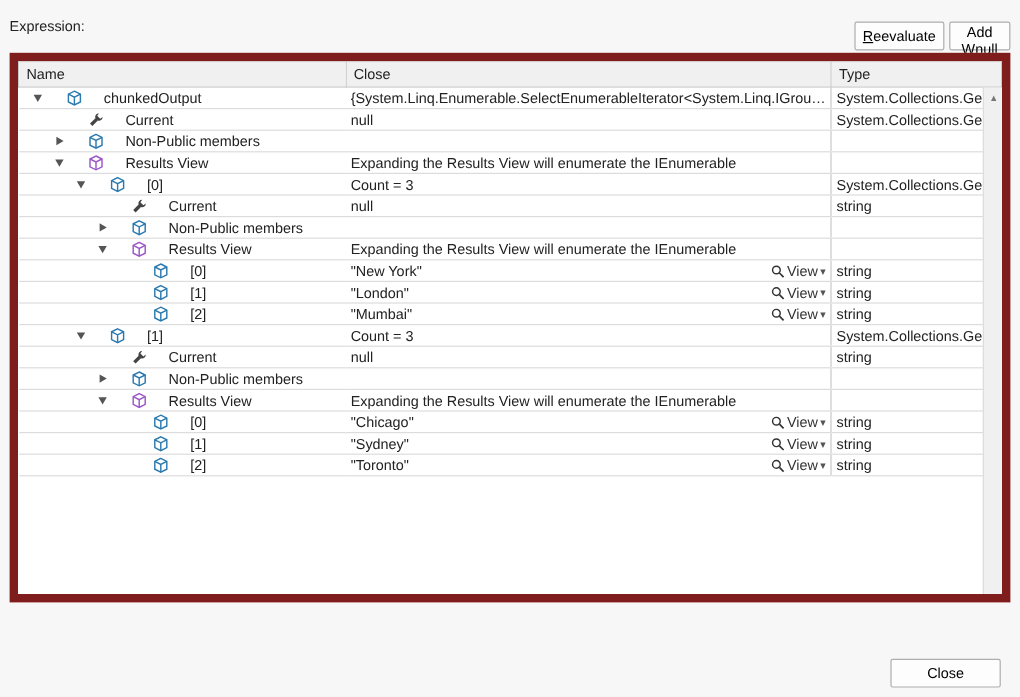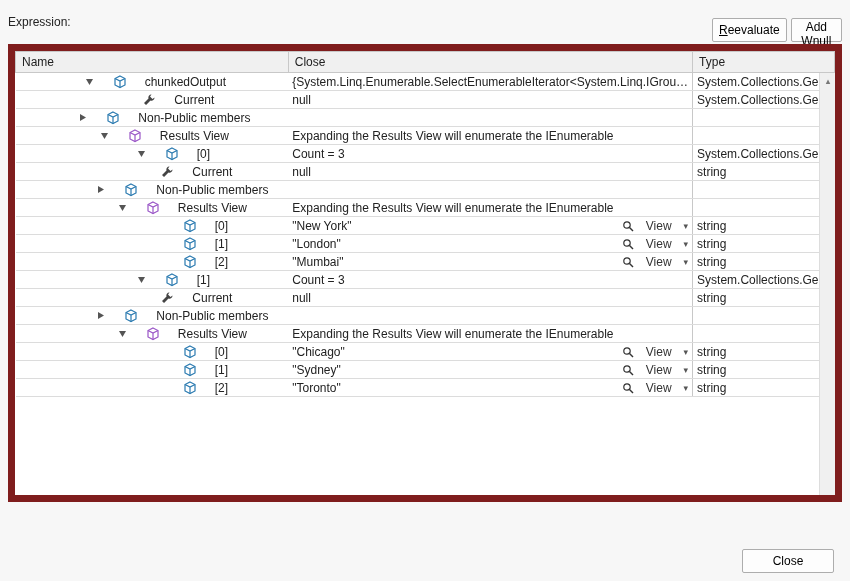"chunkedOutput" .name-cell { justify-content: center -> none }
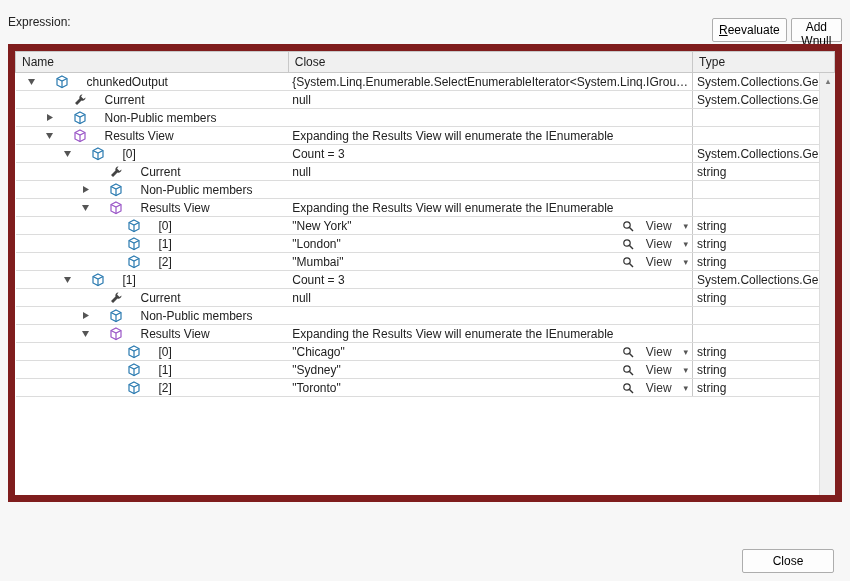"View" .view-btn { gap: 12px -> 2px }
